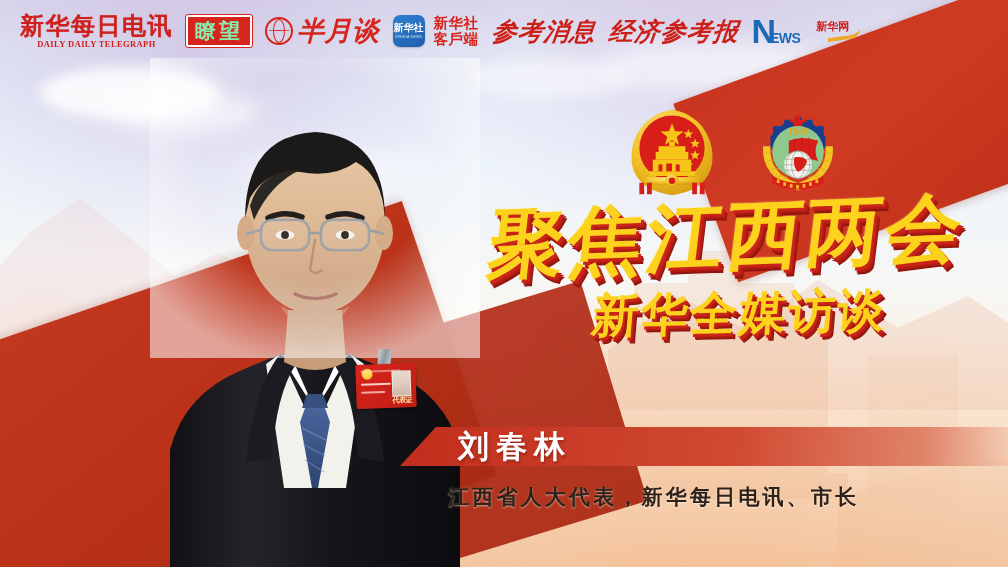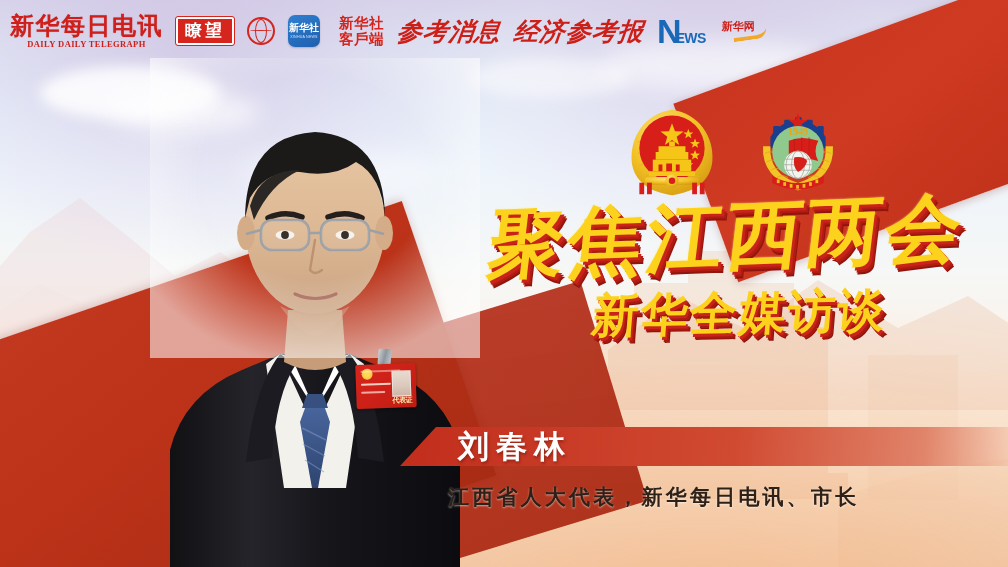"新华每日电讯" #logobar { padding-left: 10px -> 20px }
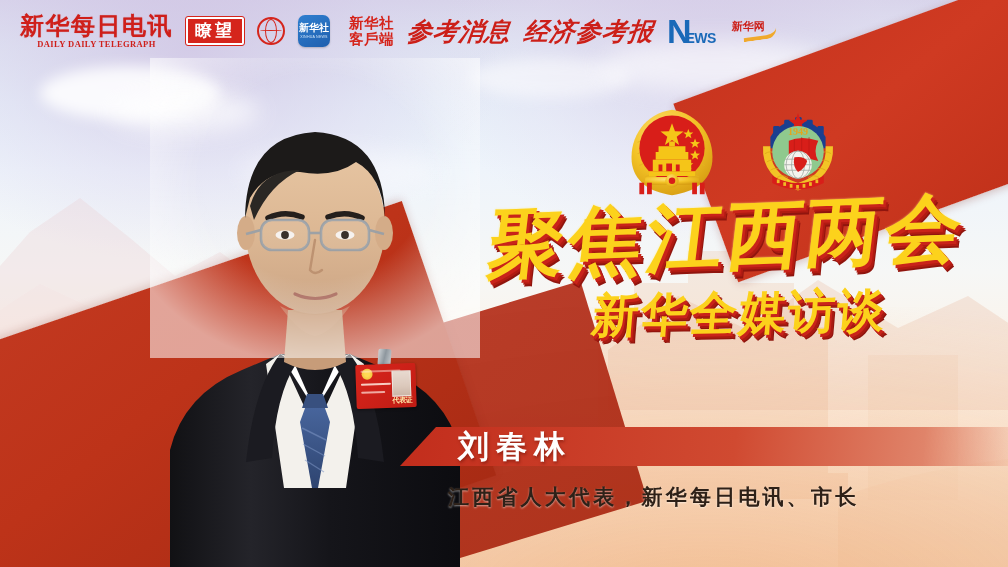"瞭望" .lg-lw .t { color: #ffffff -> #86efac; font-size: 17px -> 21px }
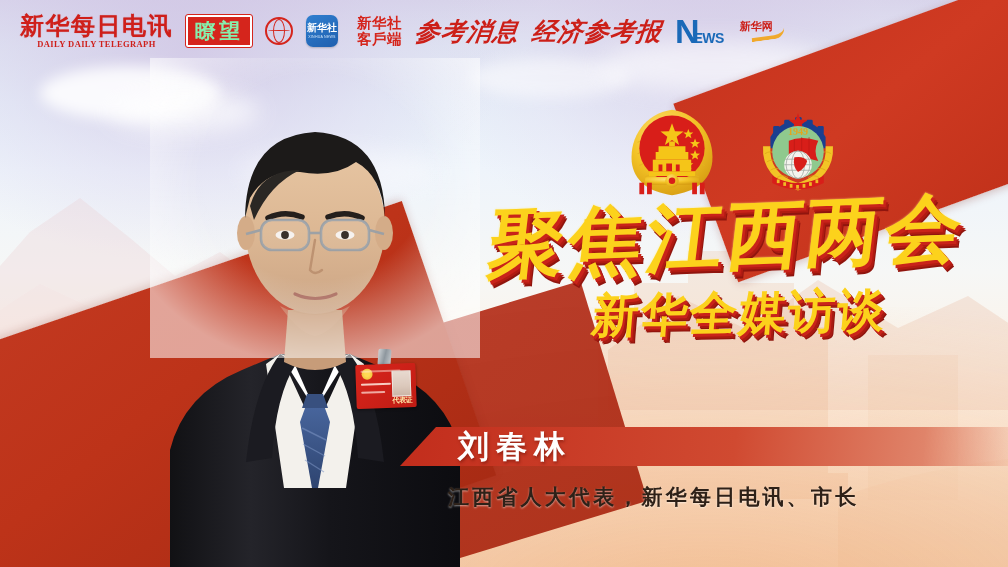"半月谈" span.t { html: none -> <span>半月谈</span> }
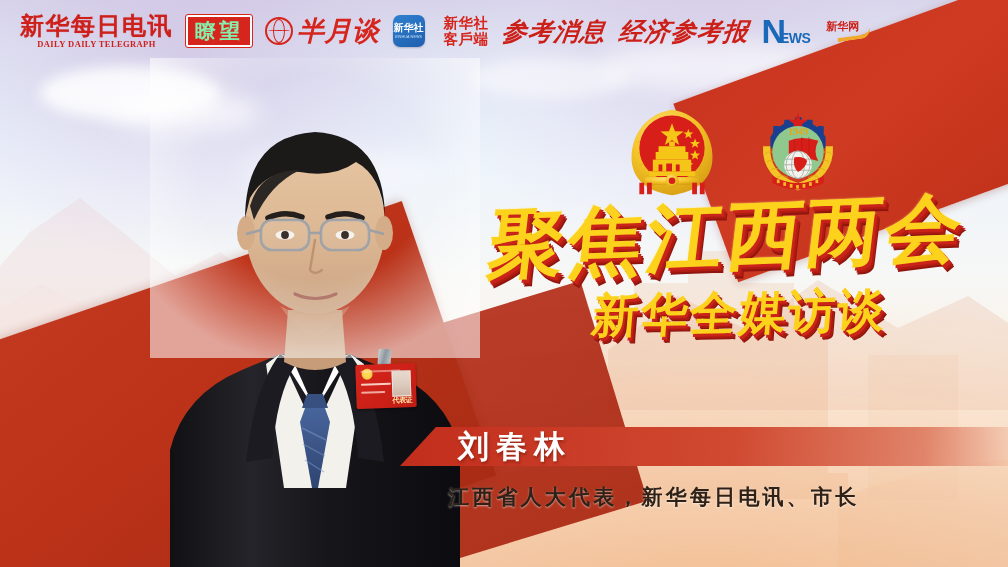"新华社" .lg-xhs { gap: 19px -> 9px }
